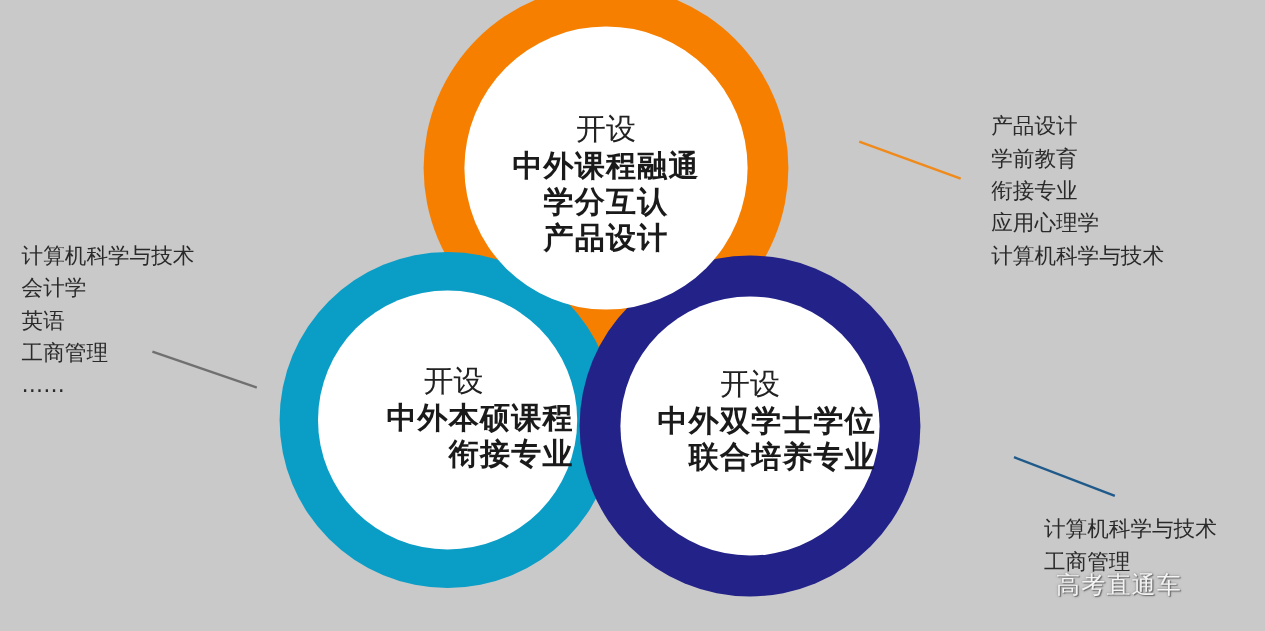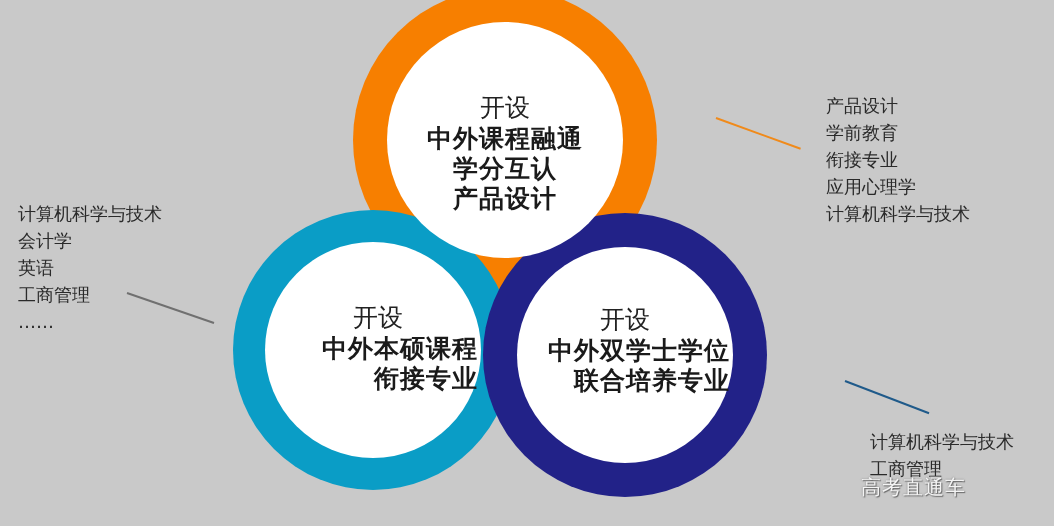"高考直通车" div.watermark { left: 861px -> 880px }
